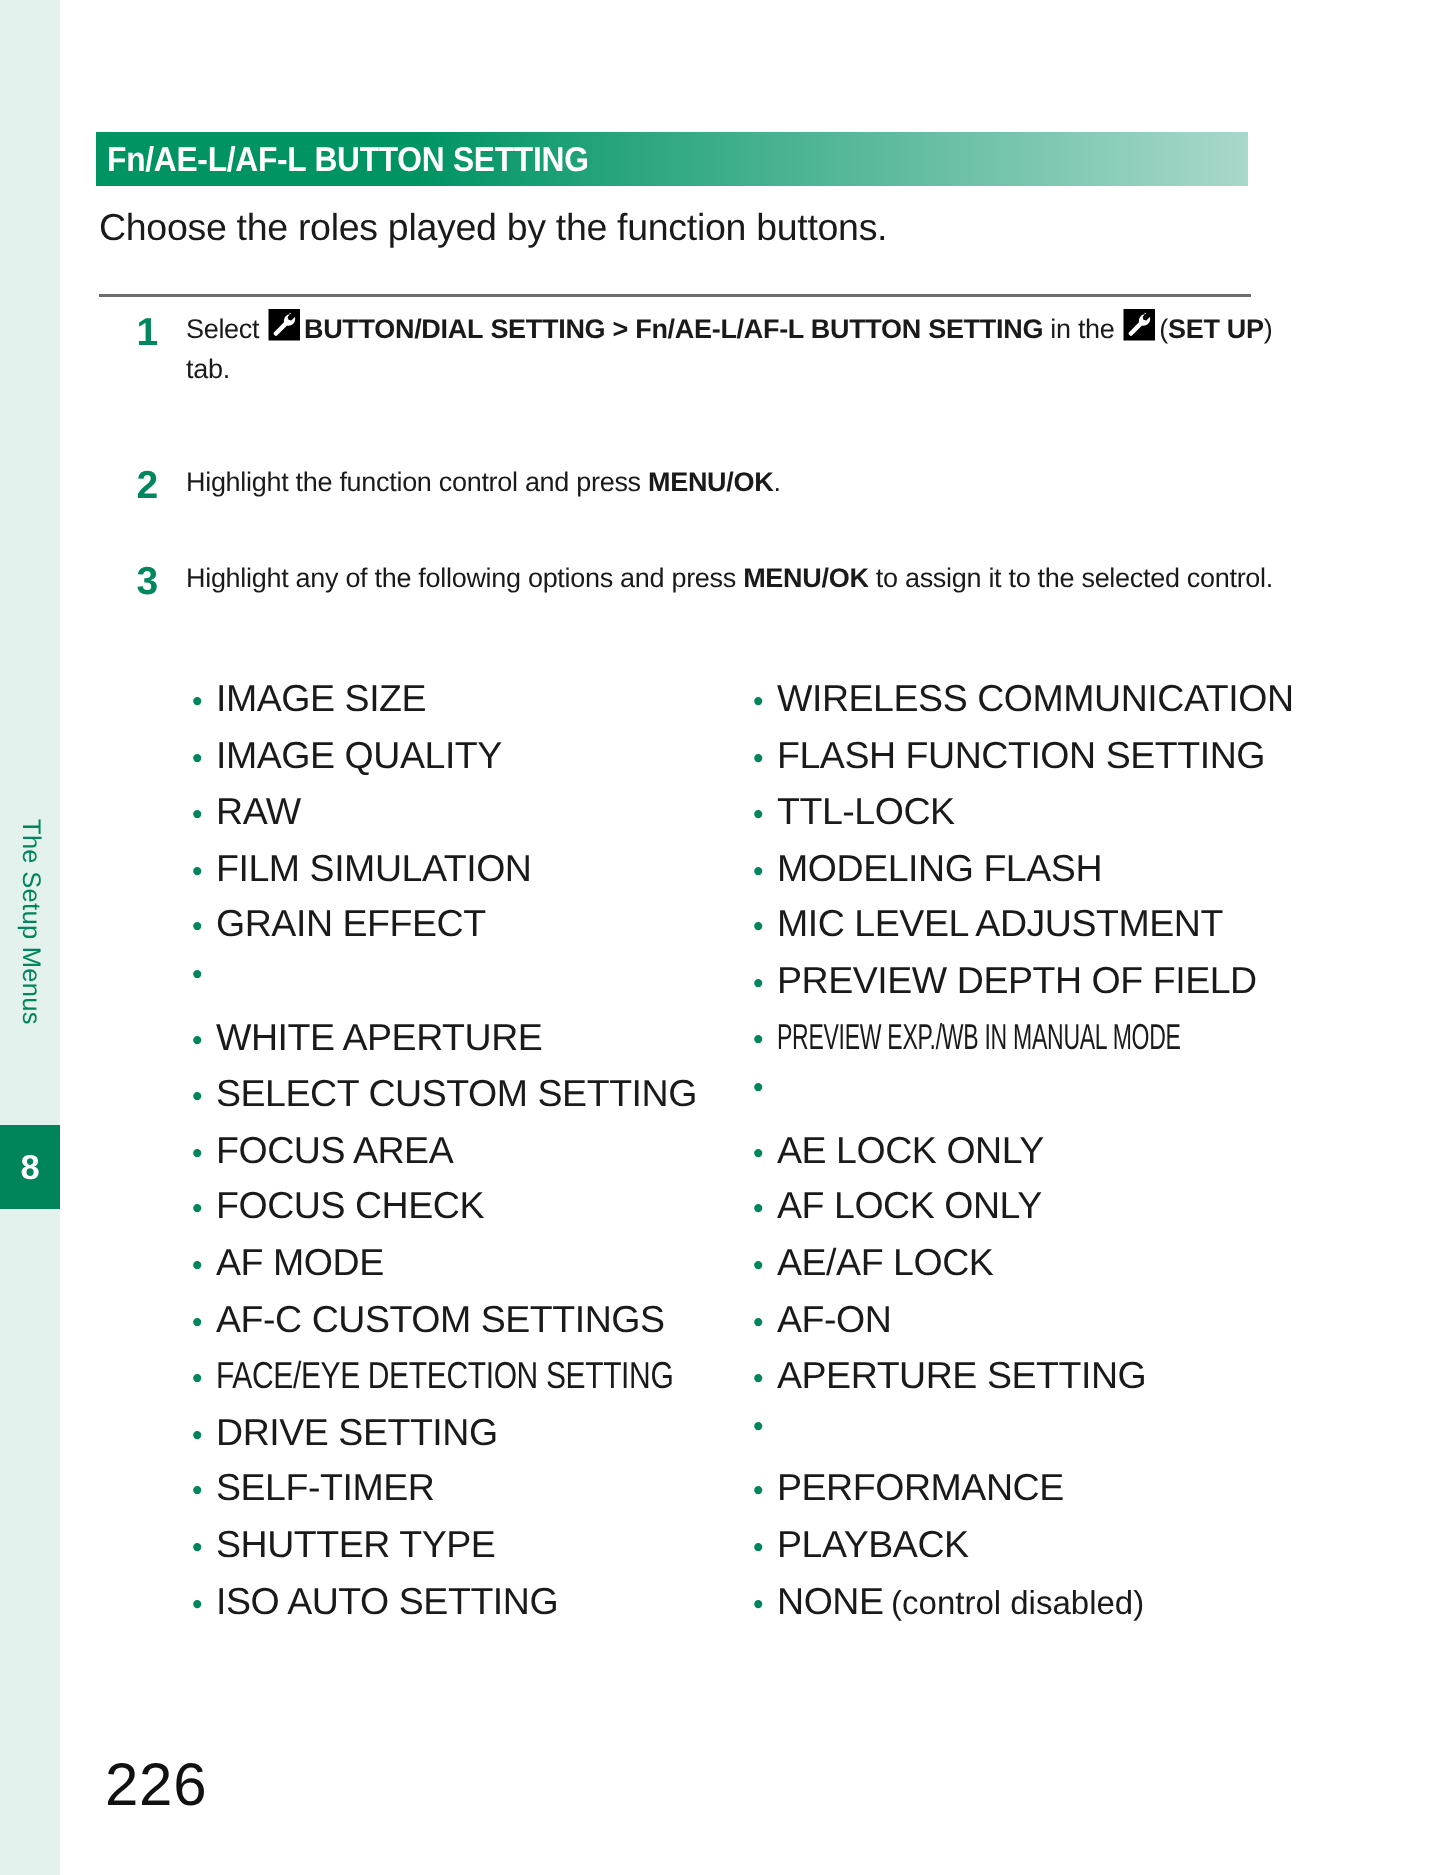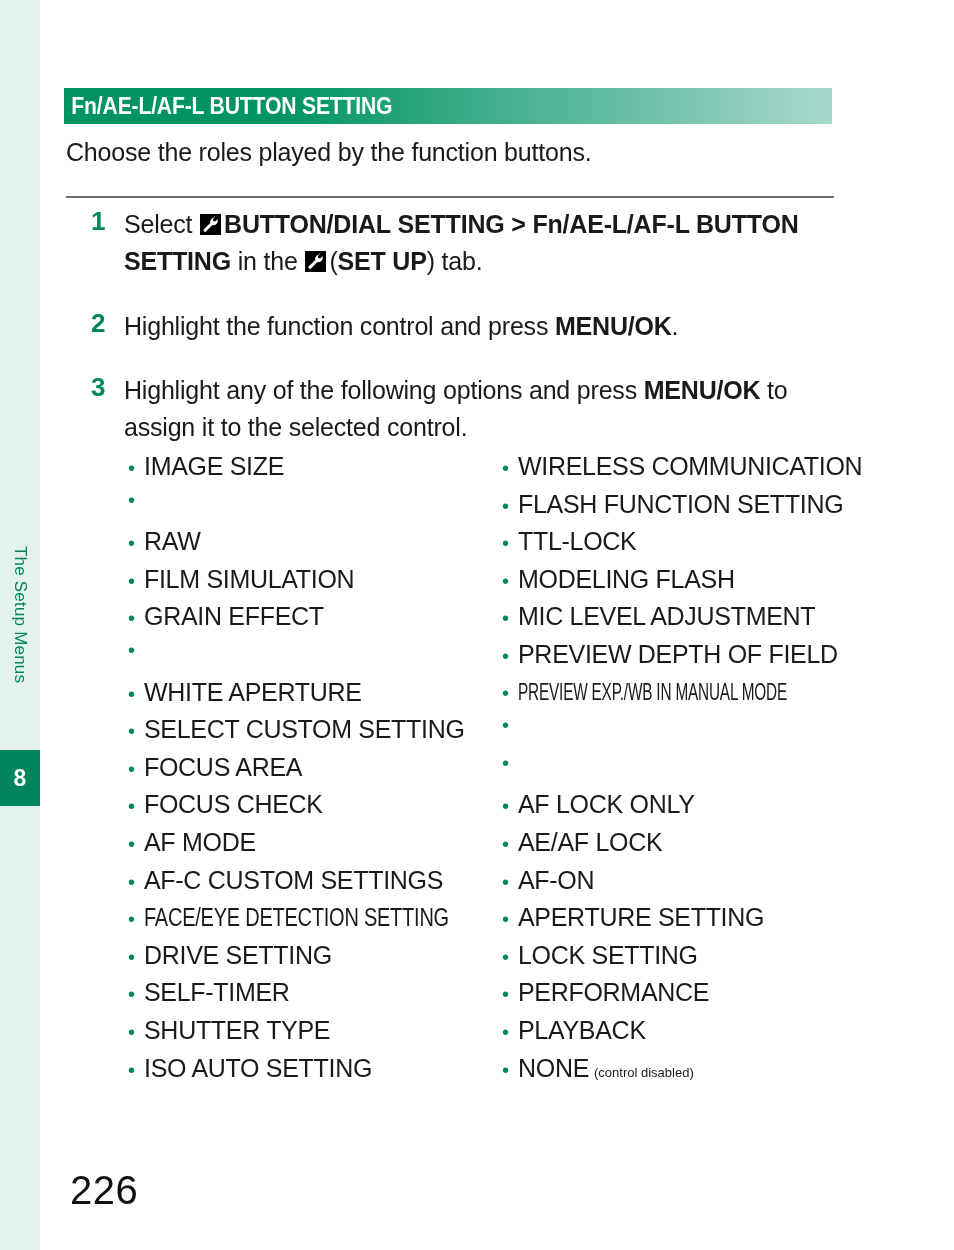"Select BUTTON/DIAL SETTING >" .step-body { font-size: 25px -> 18px }
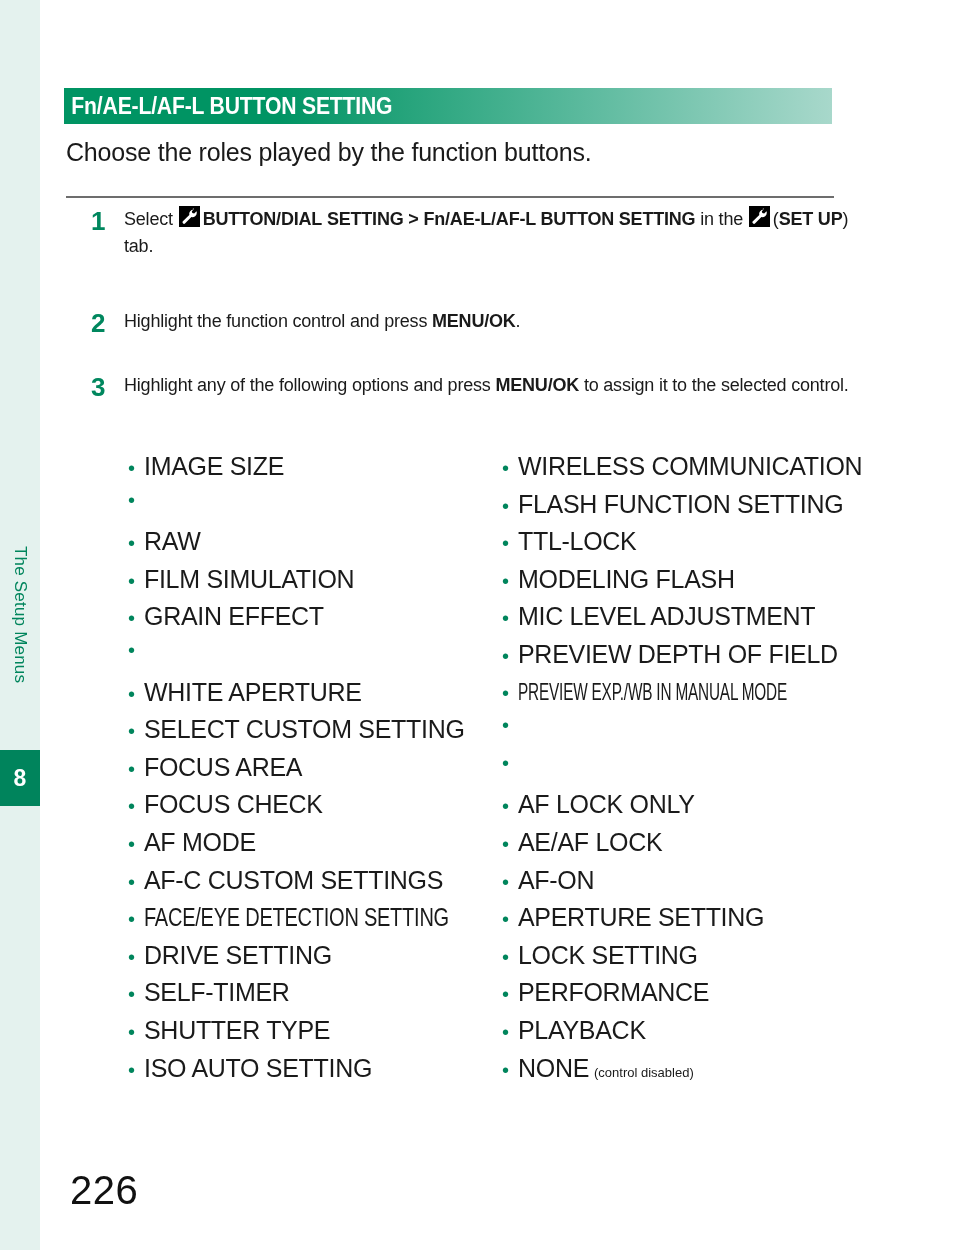"IMAGE QUALITY" span { html: none -> <span><span>IMAGE QUALITY</span></span> }
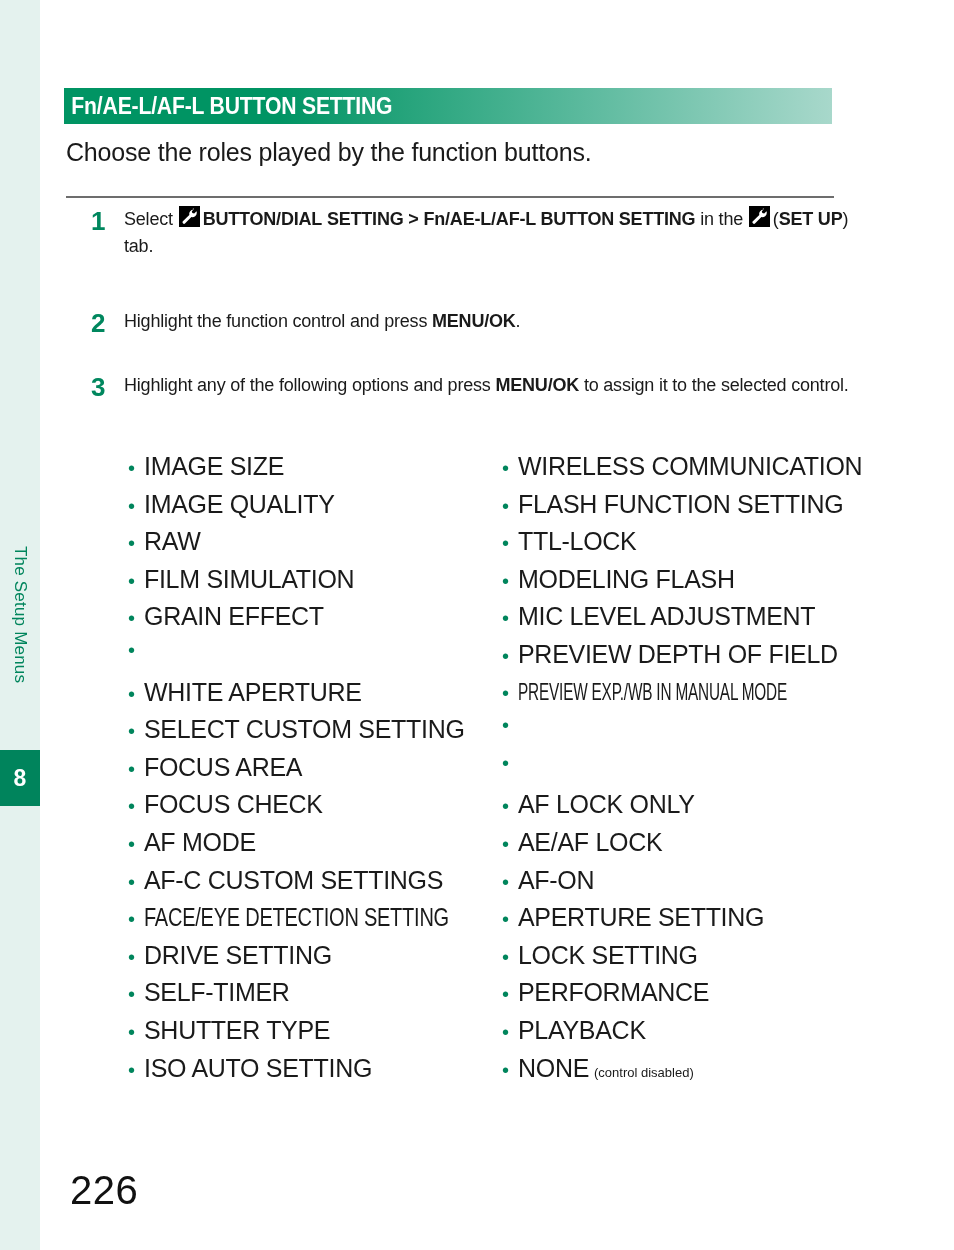"AE LOCK ONLY" span { html: none -> <span><span>AE LOCK ONLY</span></span> }
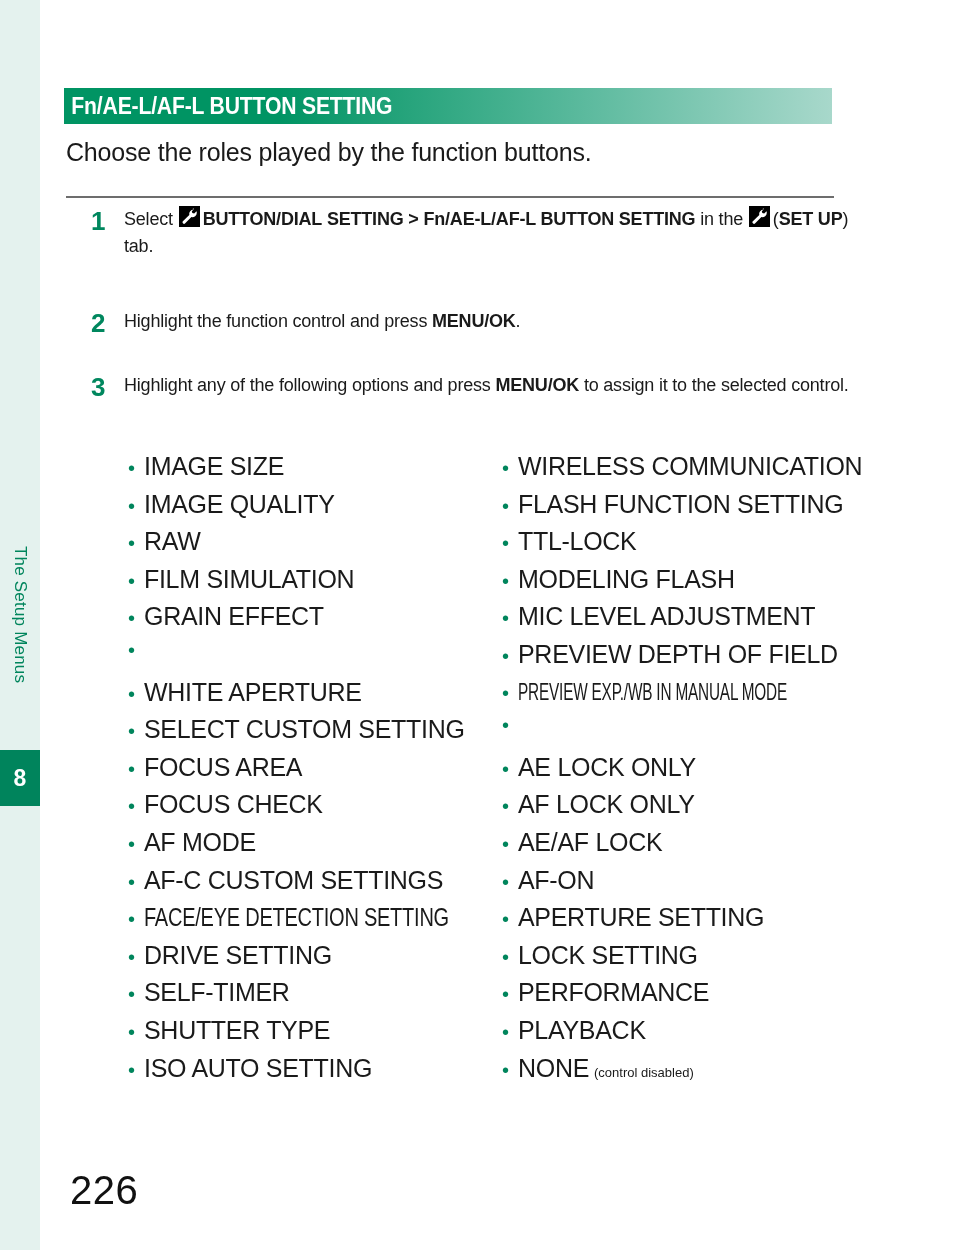"LOCK SETTING" span { html: <span><span>LOCK SETTING</span></span> -> none }
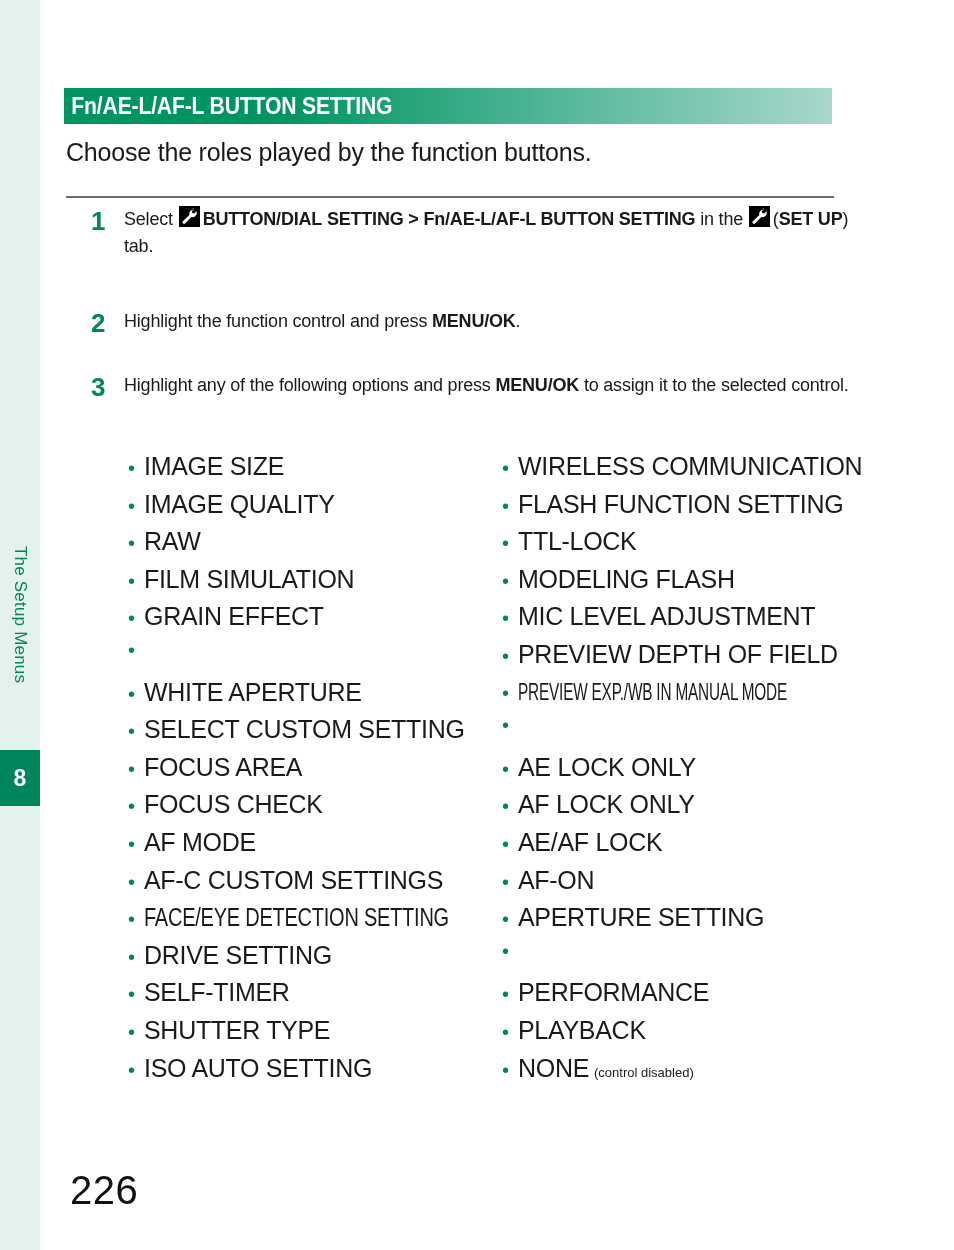"(control disabled)" .opt-note { font-size: 13px -> 22px }
